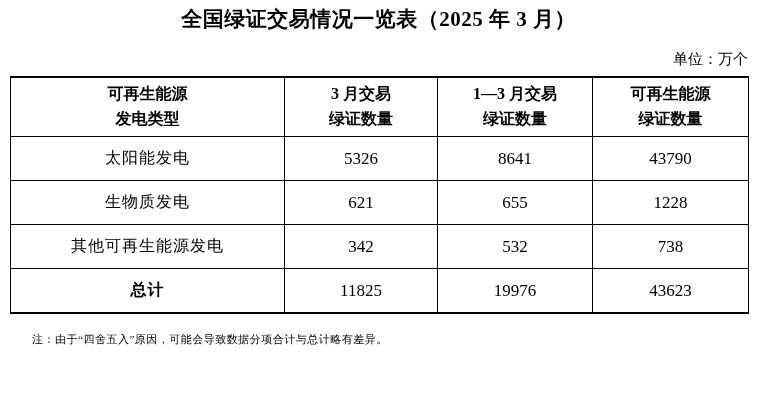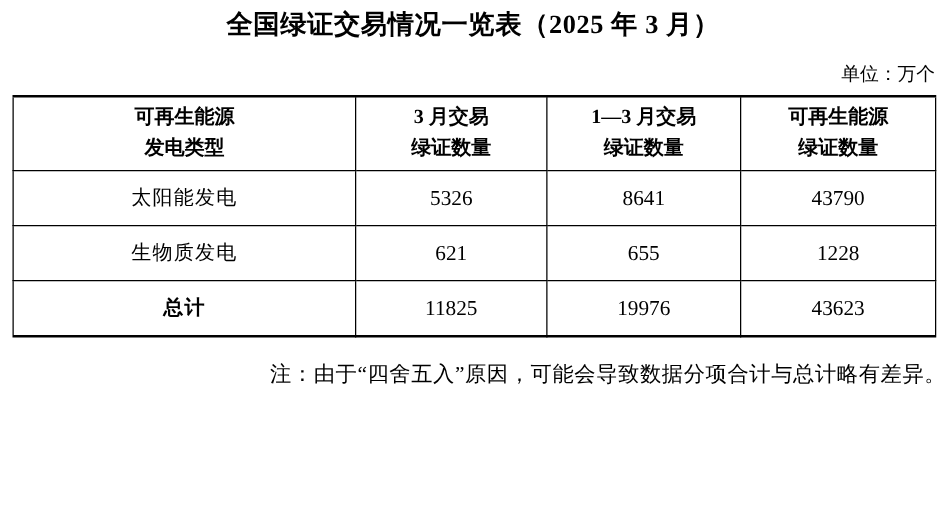"其他可再生能源发电" tr { html: none -> <tr> <td>其他可再生能源发电</td> <td>342</td> <td>532</td> <td>738</td> </tr> }
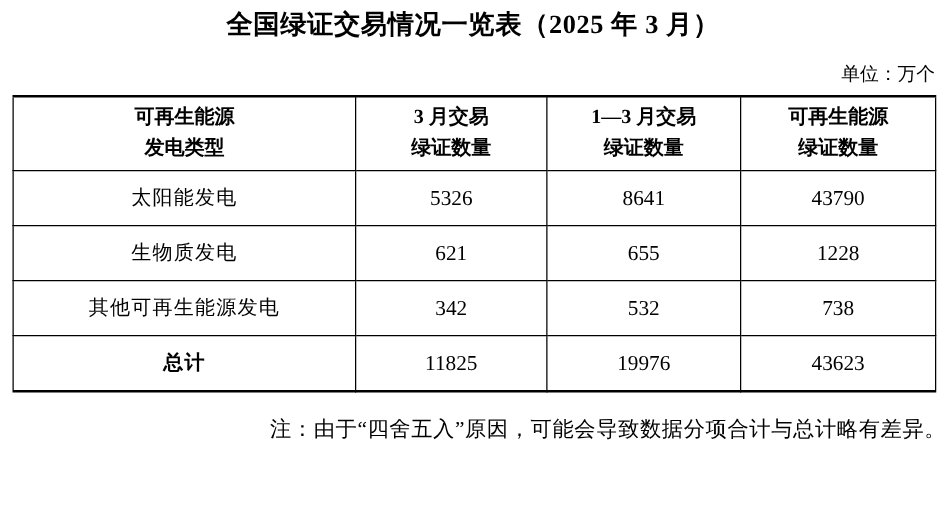"注：由于“四舍五入”原因，可能会导致数据分项合计与总计略有差异。" .footnote { font-size: 17px -> 11px; text-align: right -> none }
